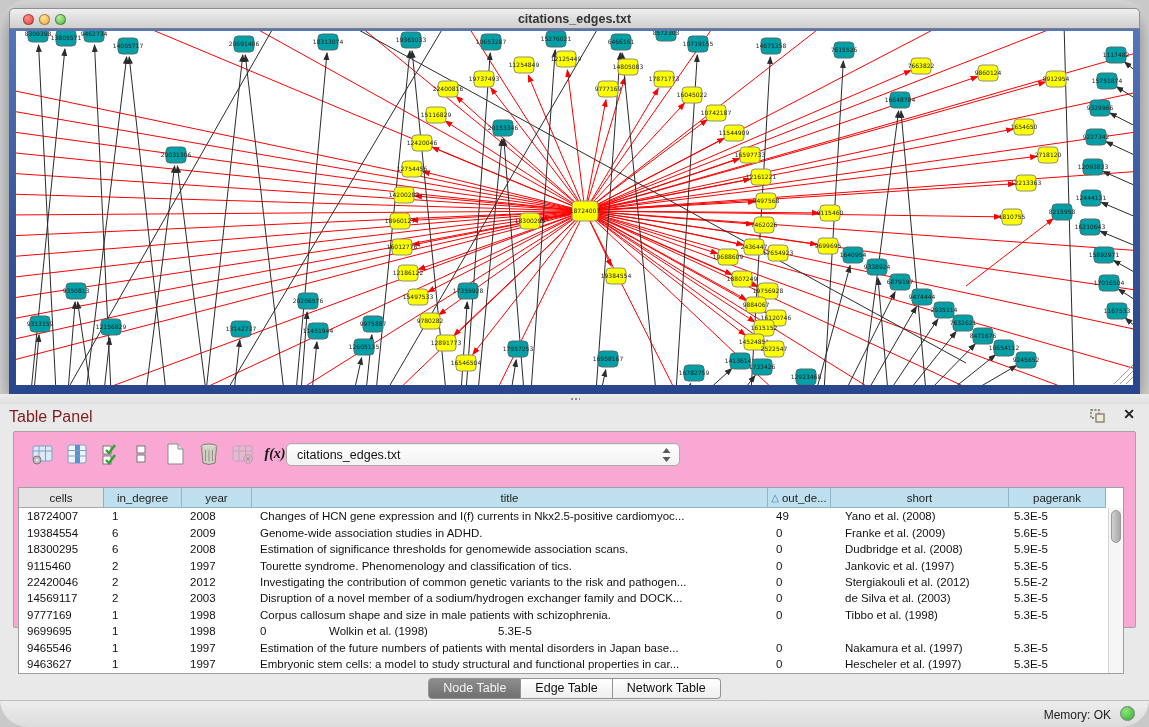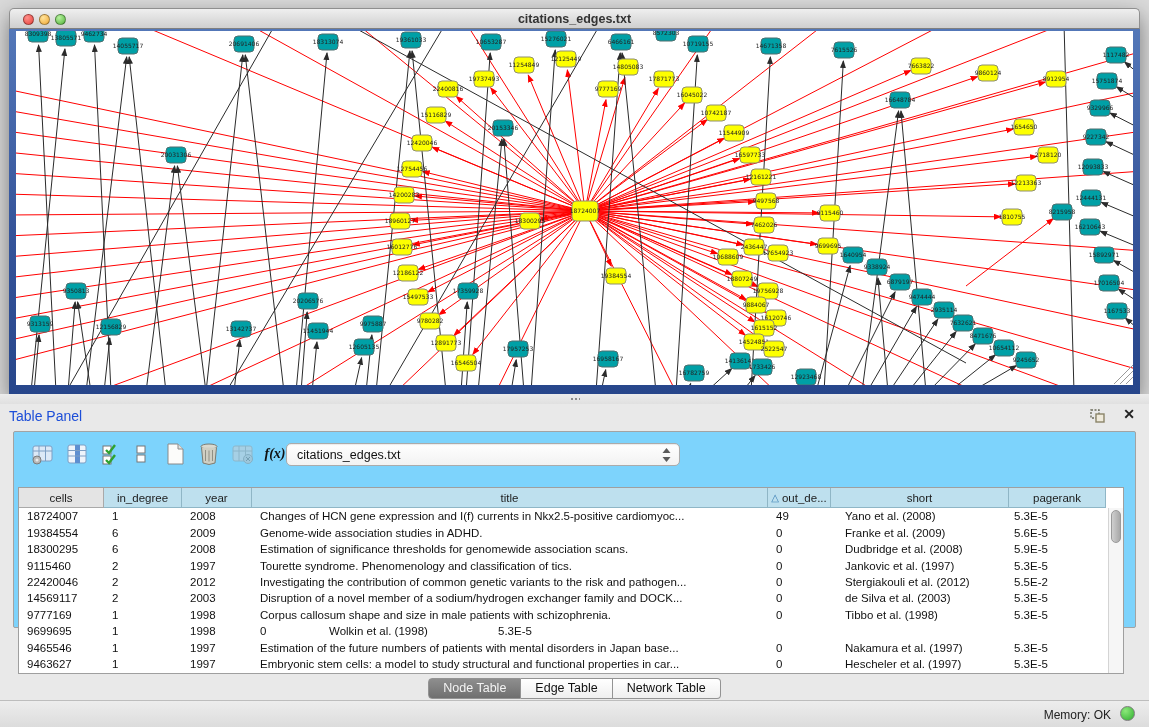"citations_edges.txt" .desktop { border-radius: none -> 28px }
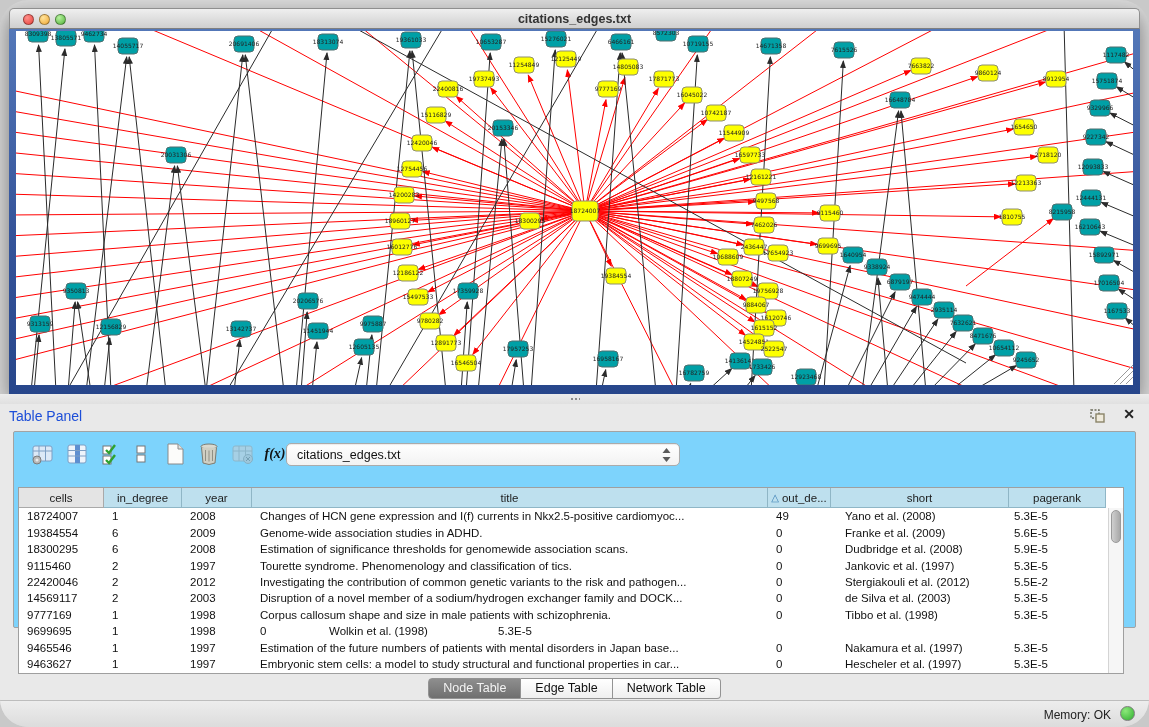"Table Panel" .panel-title { color: #1d4ed8 -> #7f1d1d; font-size: 14px -> 16px }
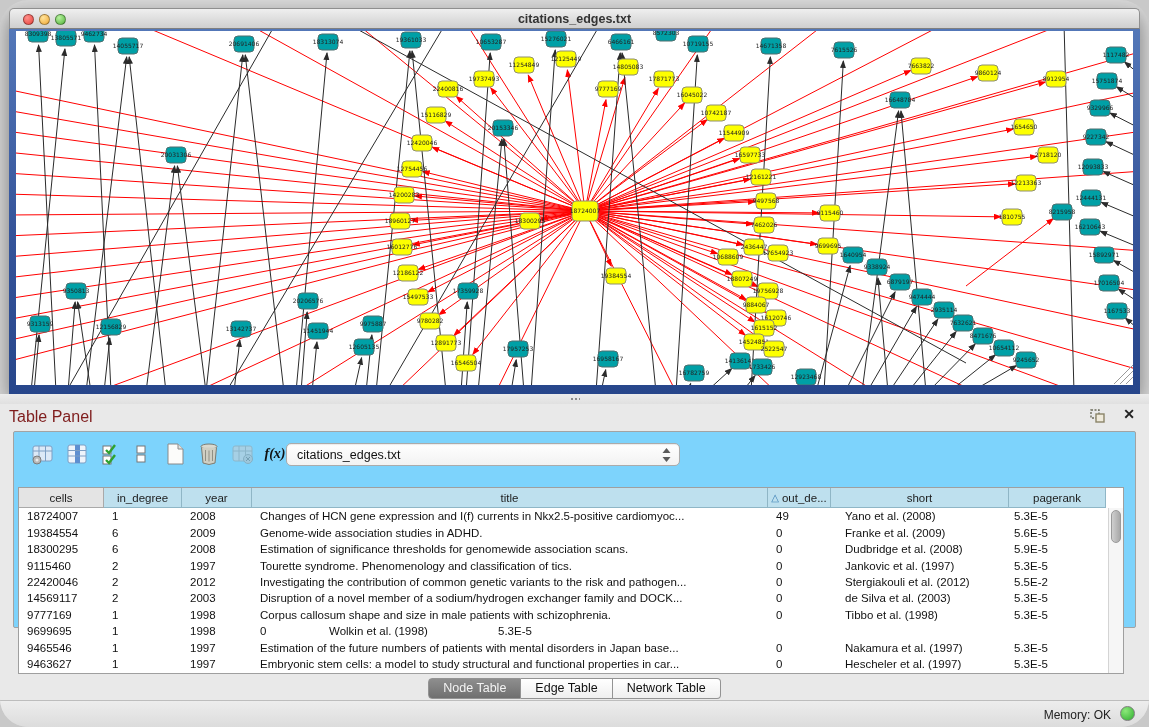"f(x)" .panel-inner { background: #7dd3fc -> #f9a8d4 }
